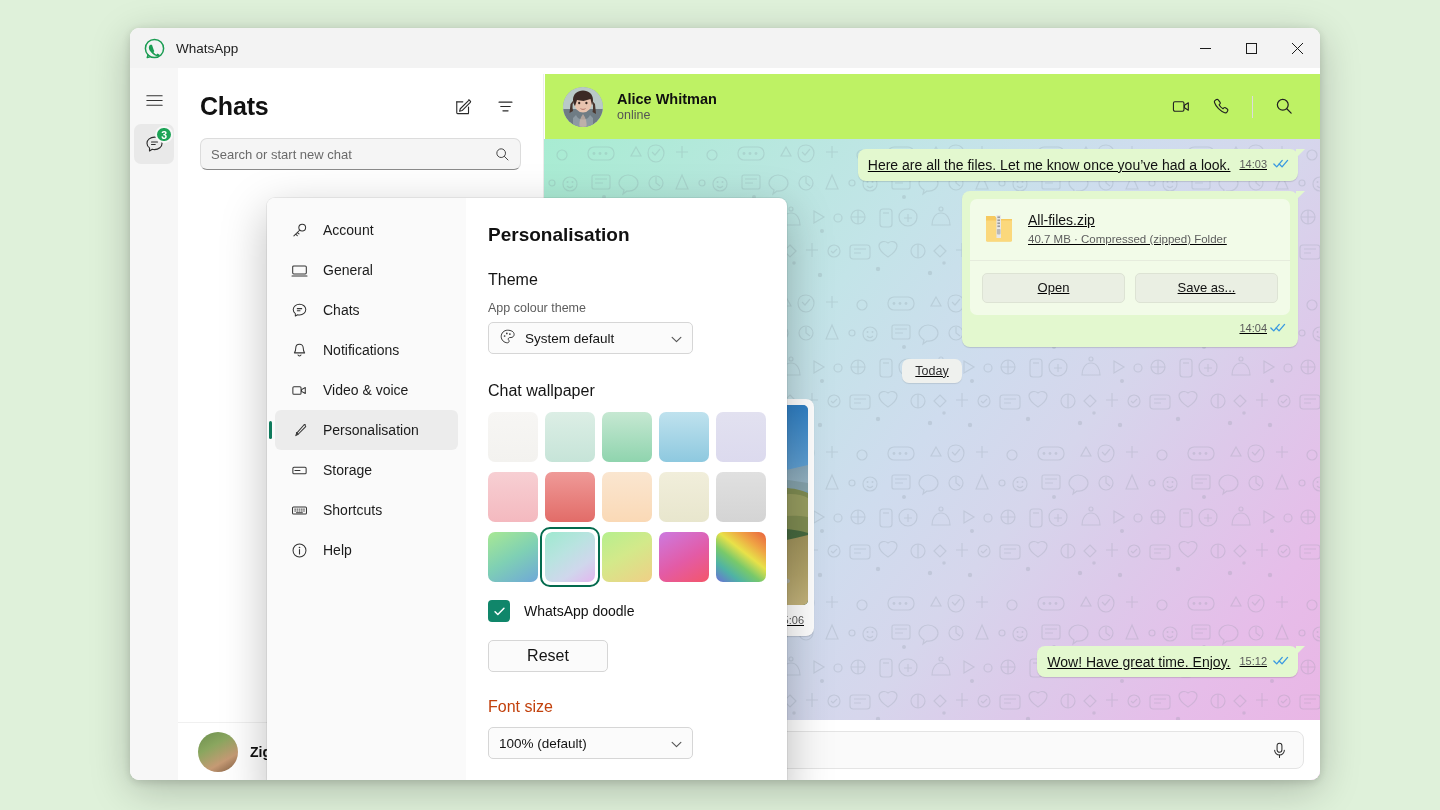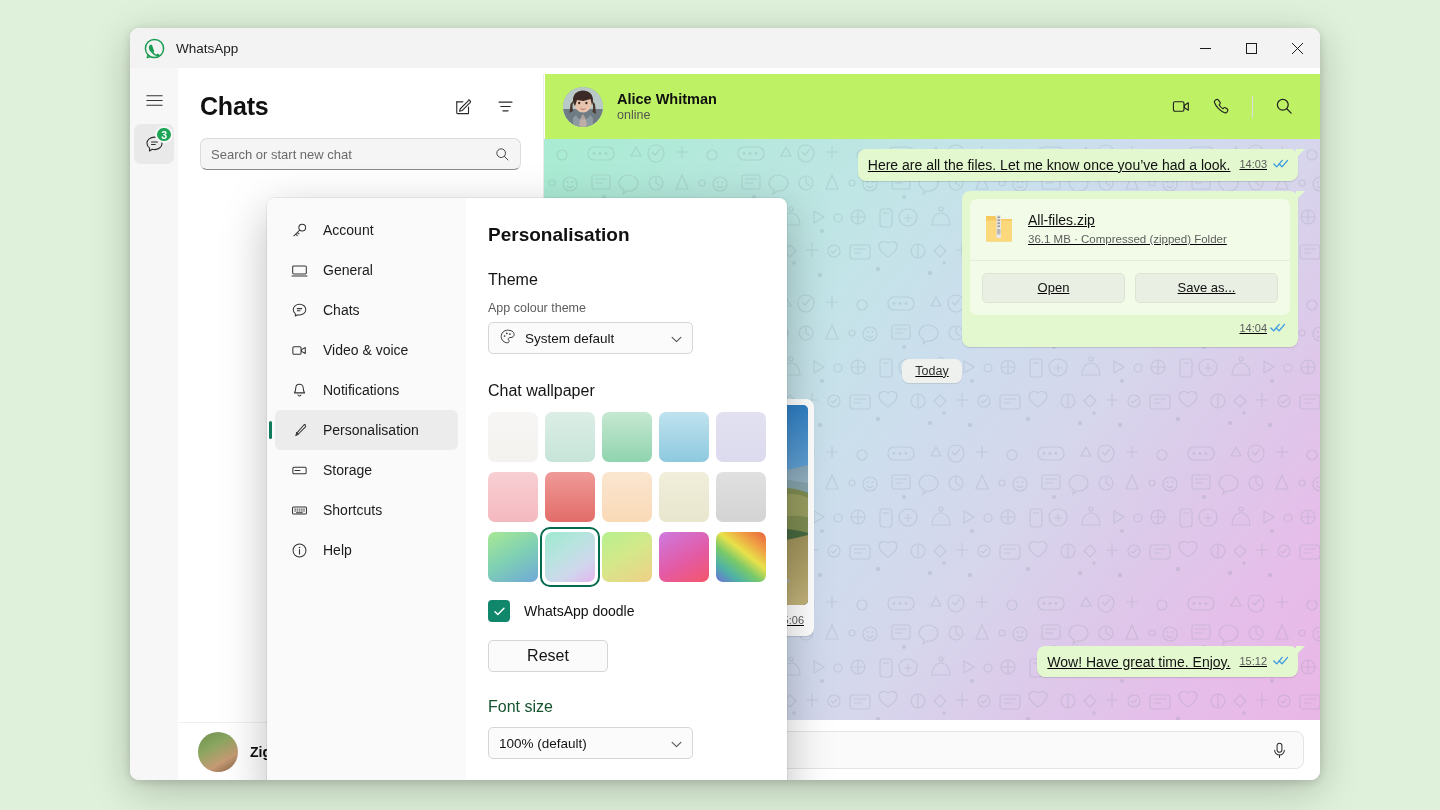"36.1 MB · Compressed (zipped)" div.fc-sub { text: 36.1 -> 40.7 }
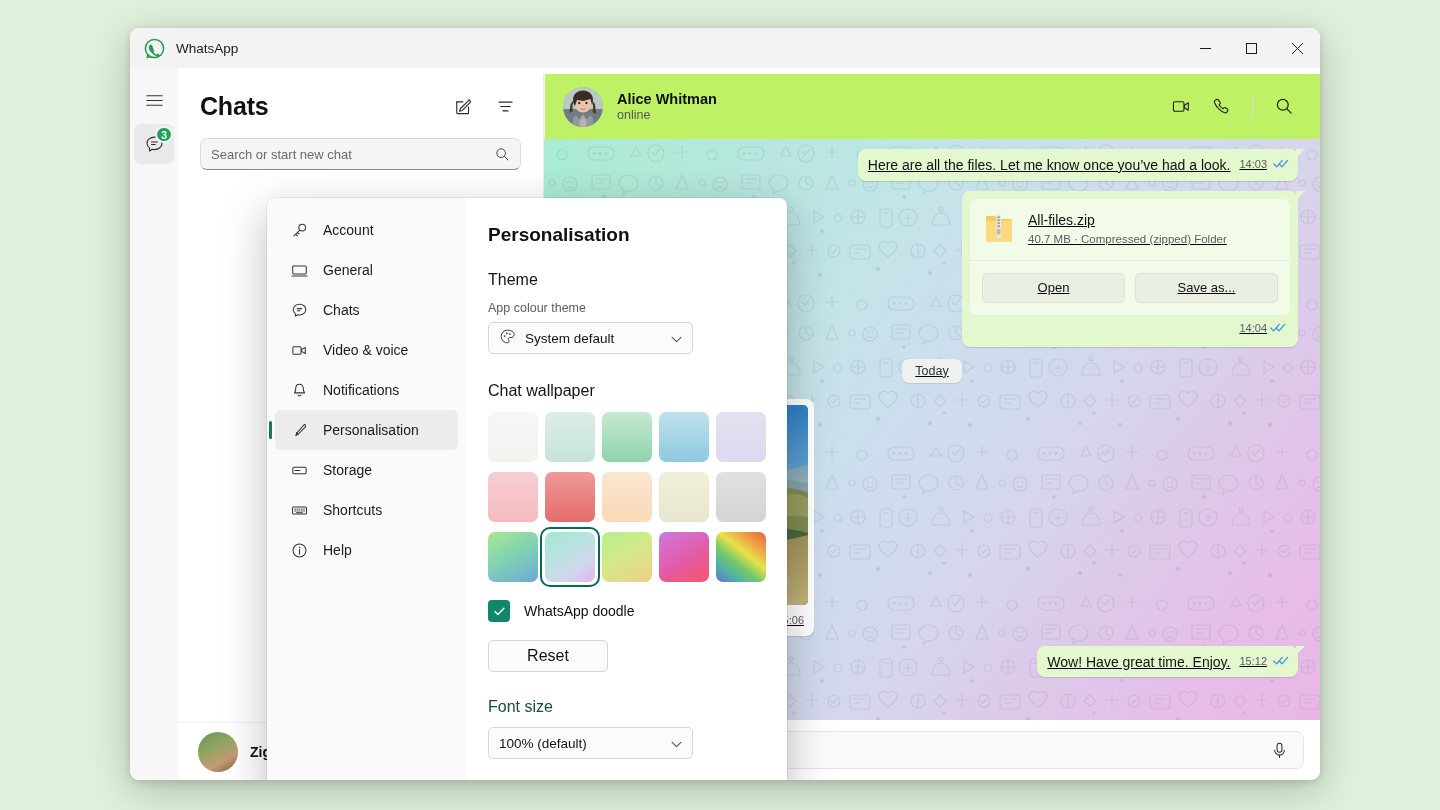"Video & voice" div.set-item { order: before "Notifications" -> after "Notifications" }
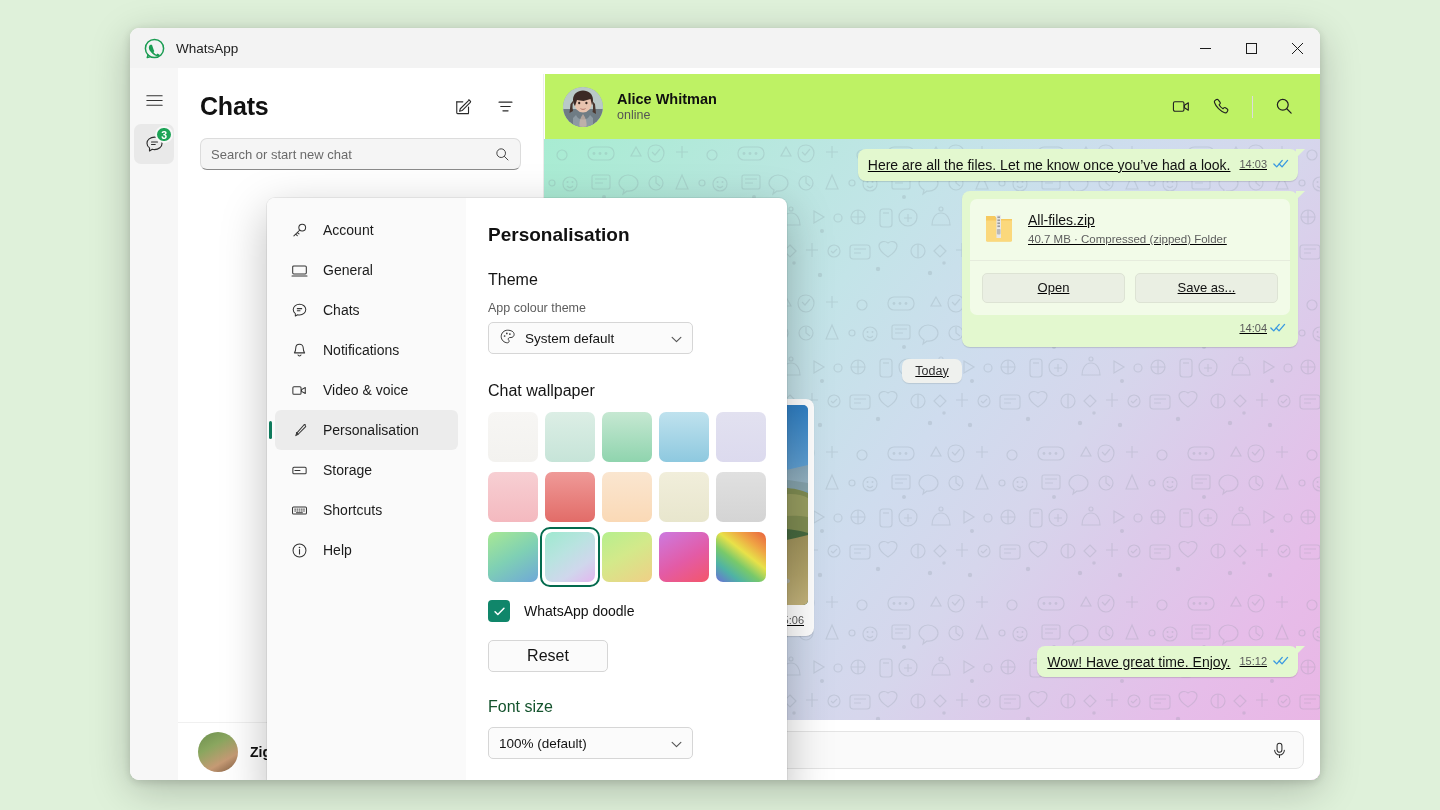"Font size" #fs-h { color: #14532d -> #c2410c }
